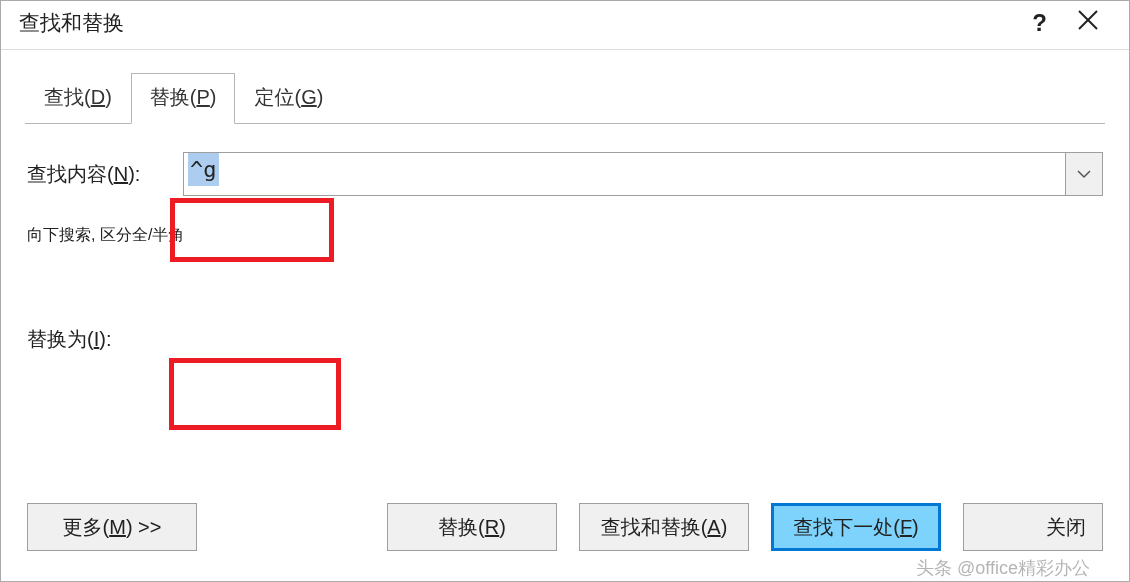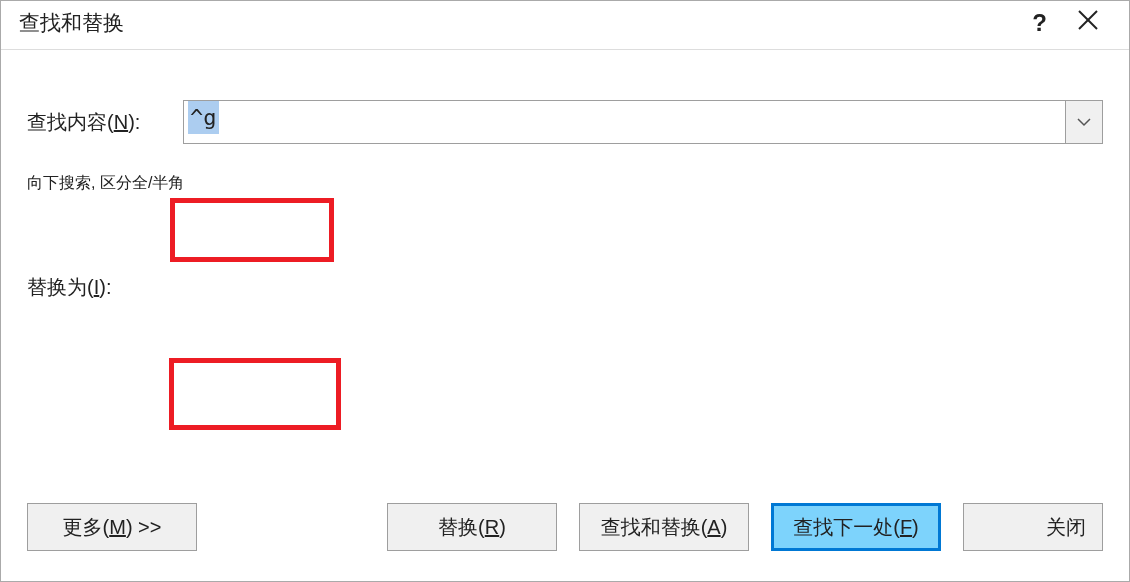"查找(D)" div.tabs { html: none -> <div> <div> <span>查找(</span><span>D</span><span>)</span> </div> <div> <span>替换(</span><span>P</span><span>)</span> </div> <div> <span>定位(</span><span>G</span><span>)</span> </div> </div> }
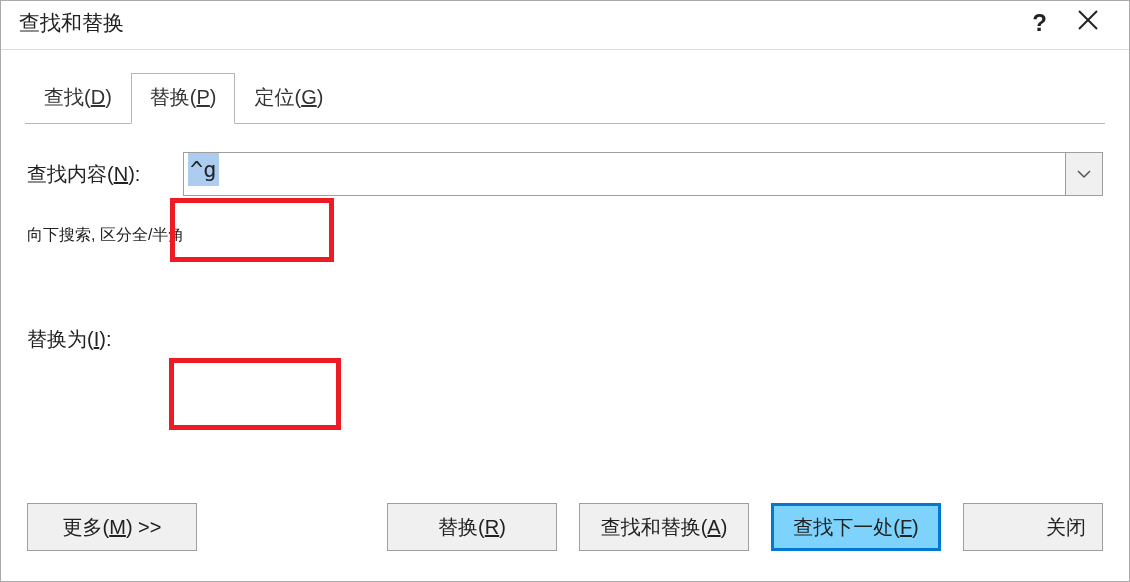"头条 @office精彩办公" div.watermark { html: none -> <div>头条 @office精彩办公</div> }
